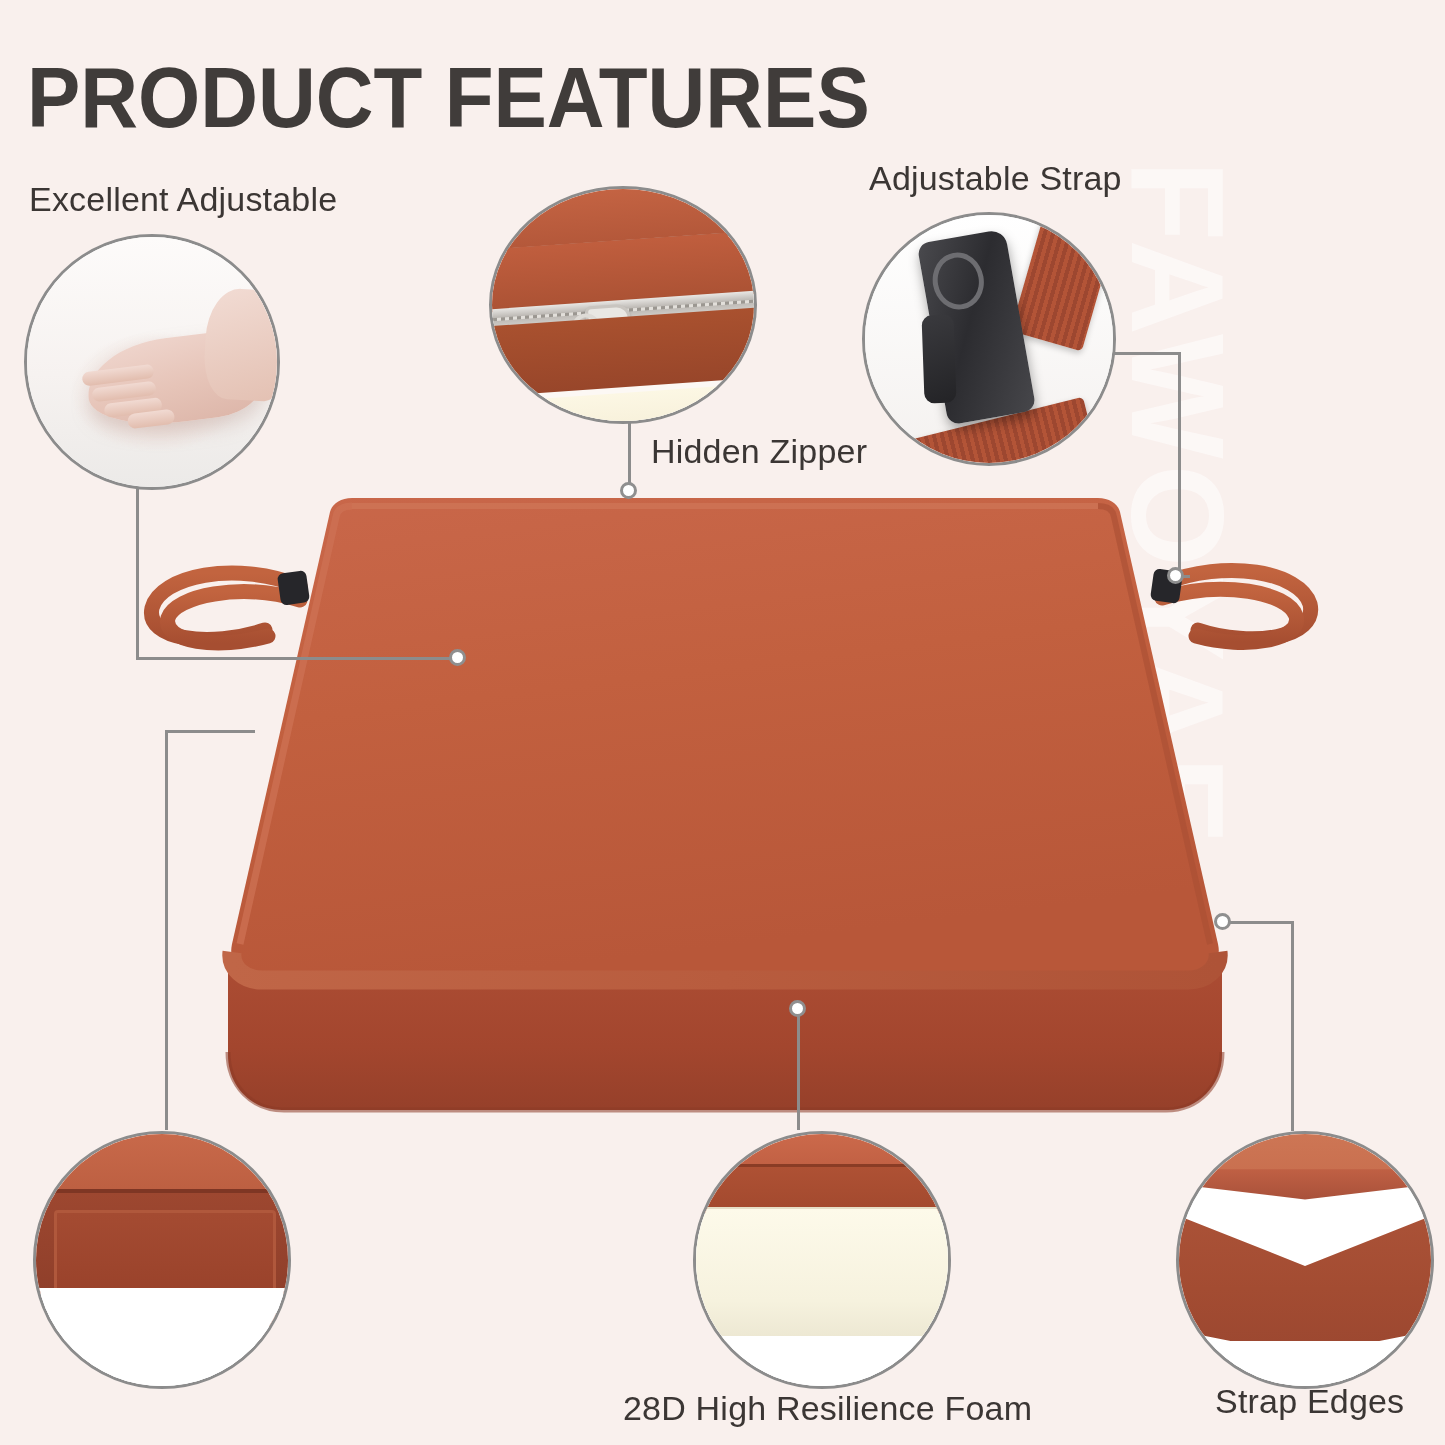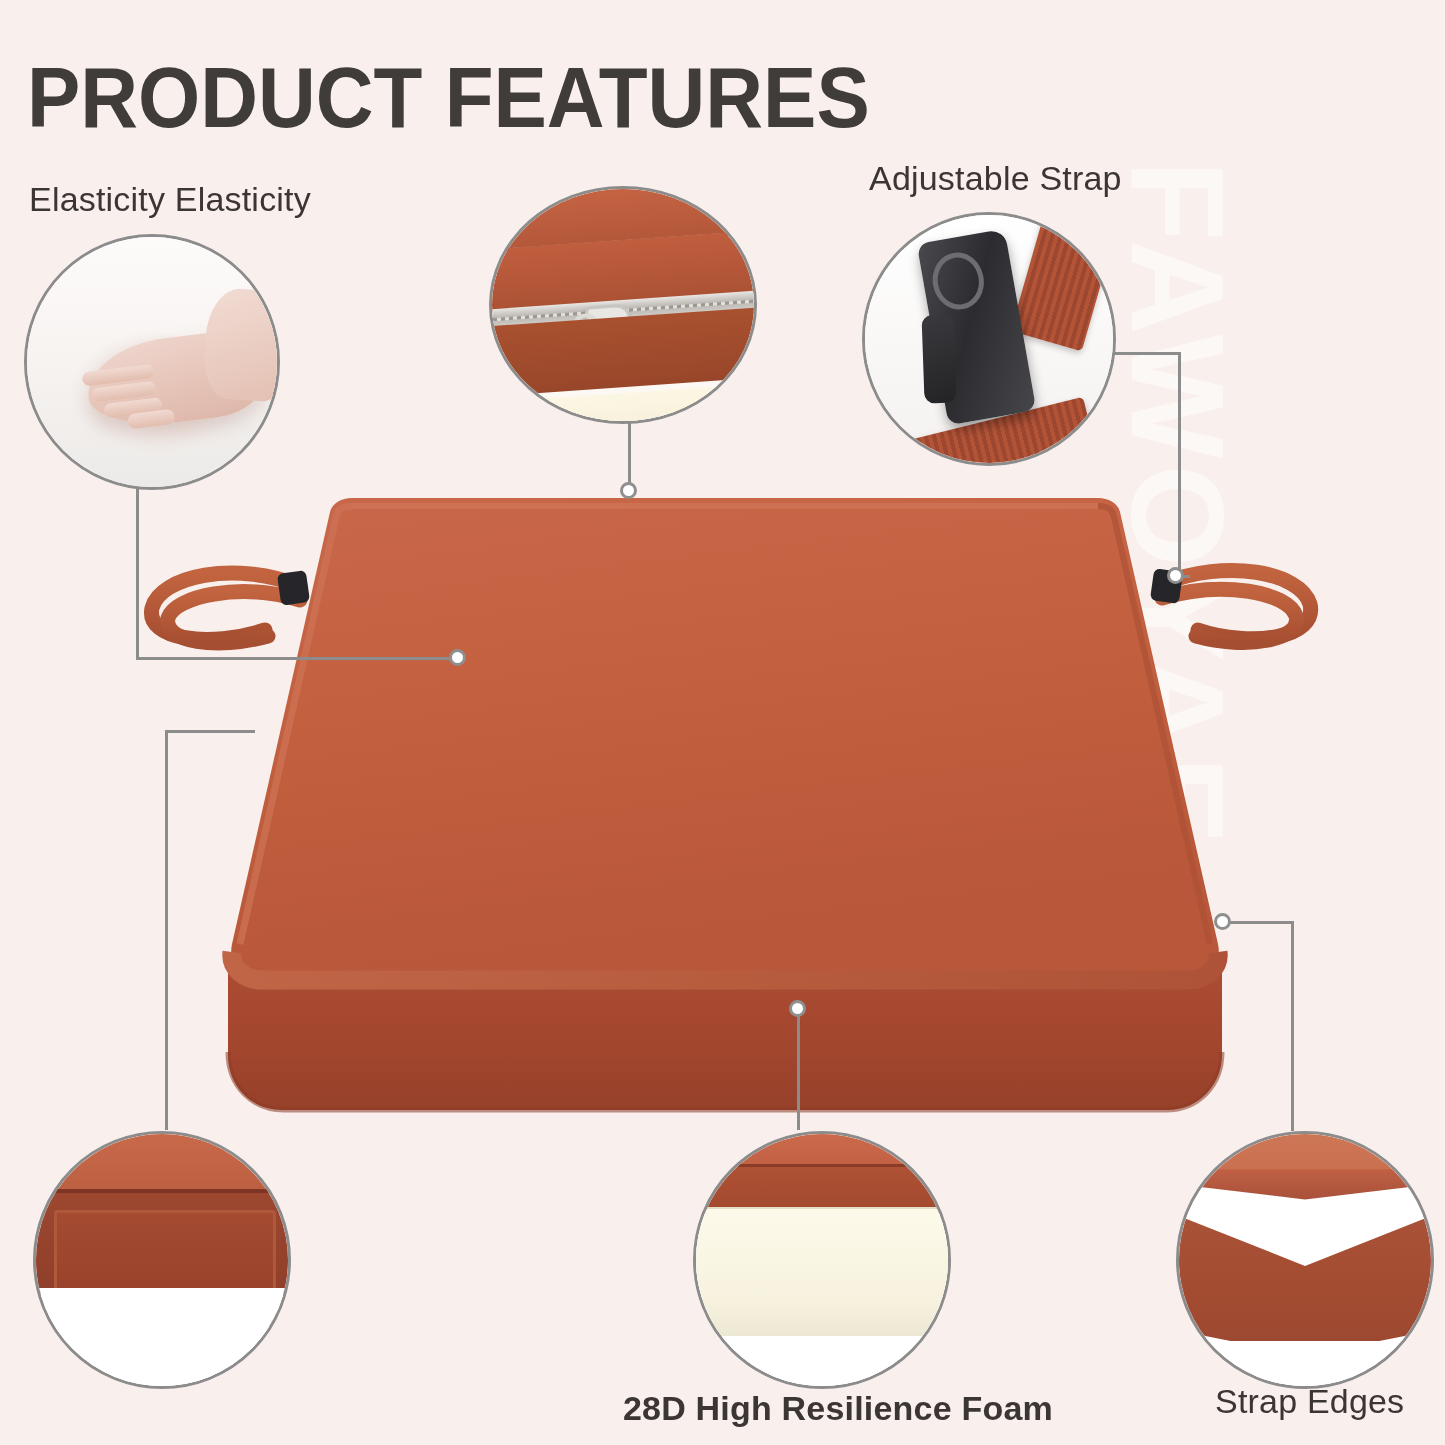"Elasticity Elasticity" div.label { text: Elasticity Elasticity -> Excellent Adjustable }
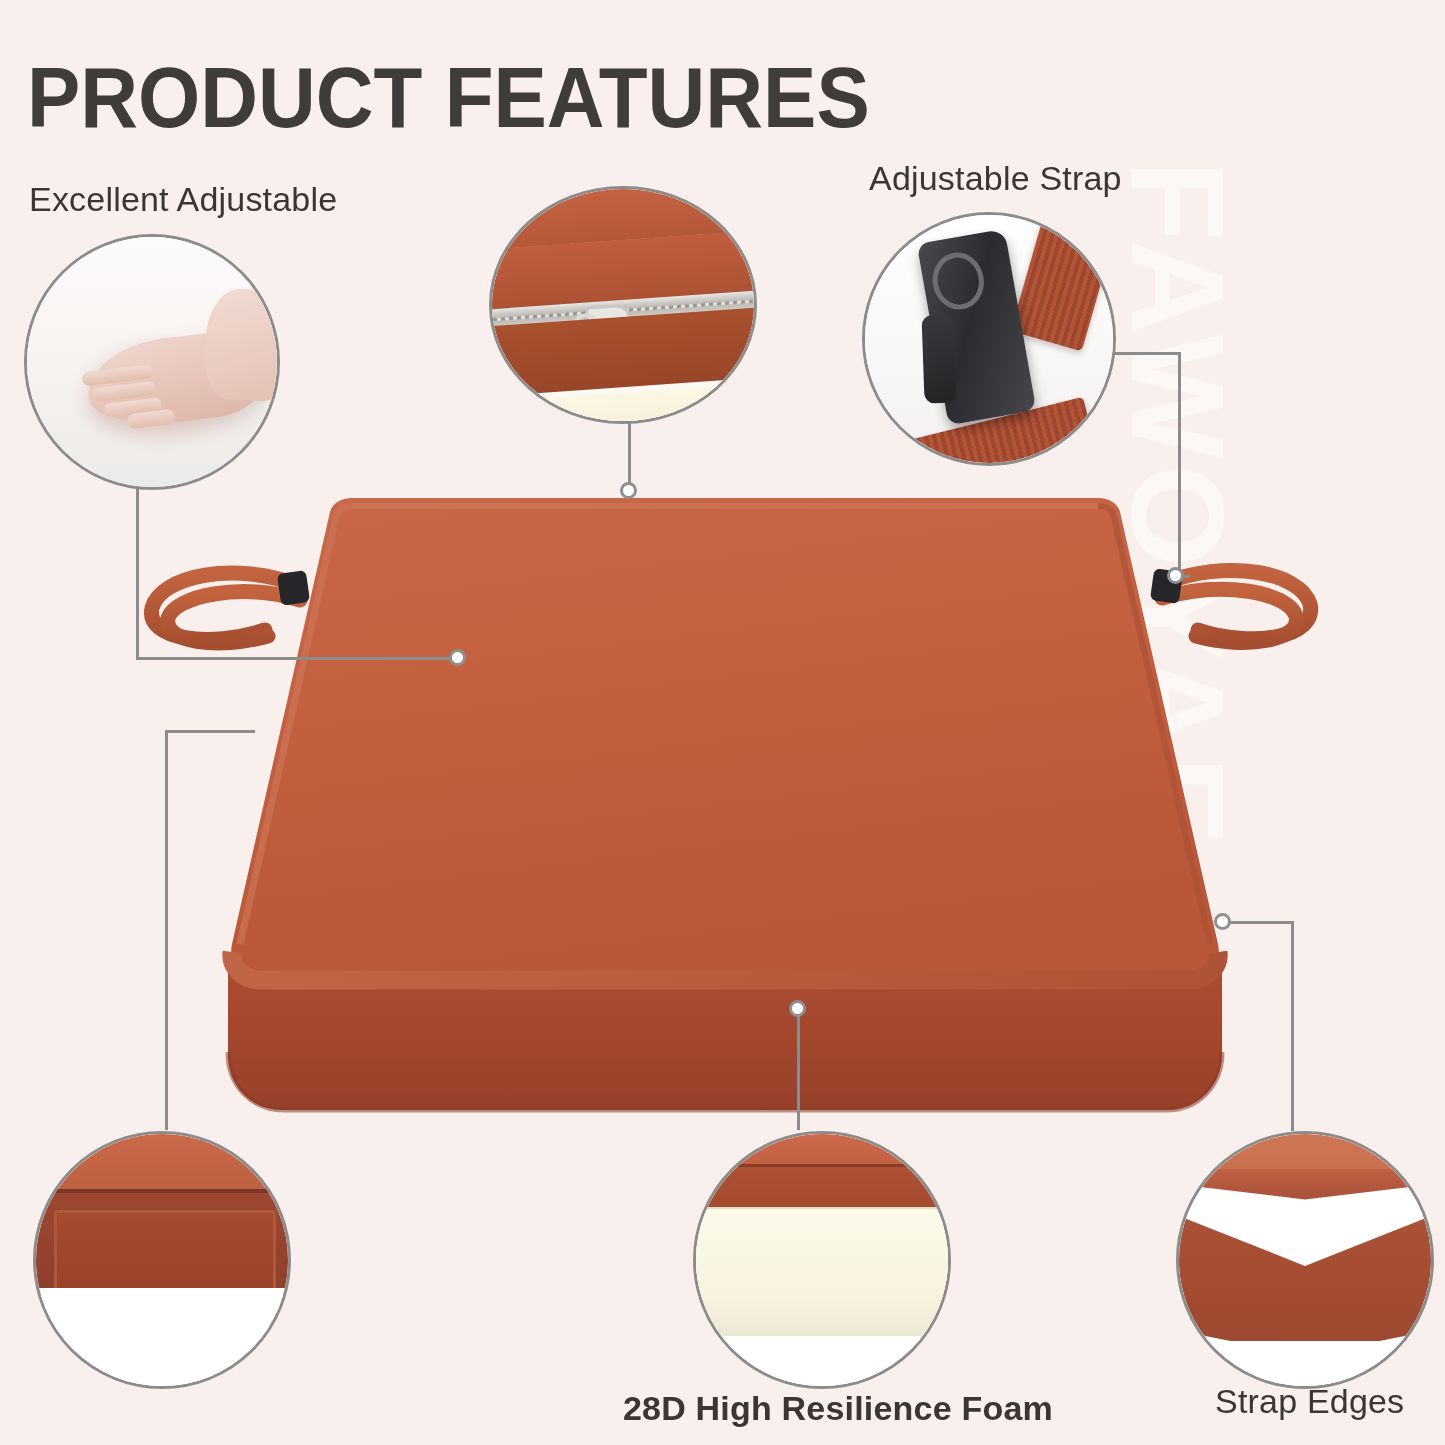"Hidden Zipper" div.label { html: none -> <div>Hidden Zipper</div> }
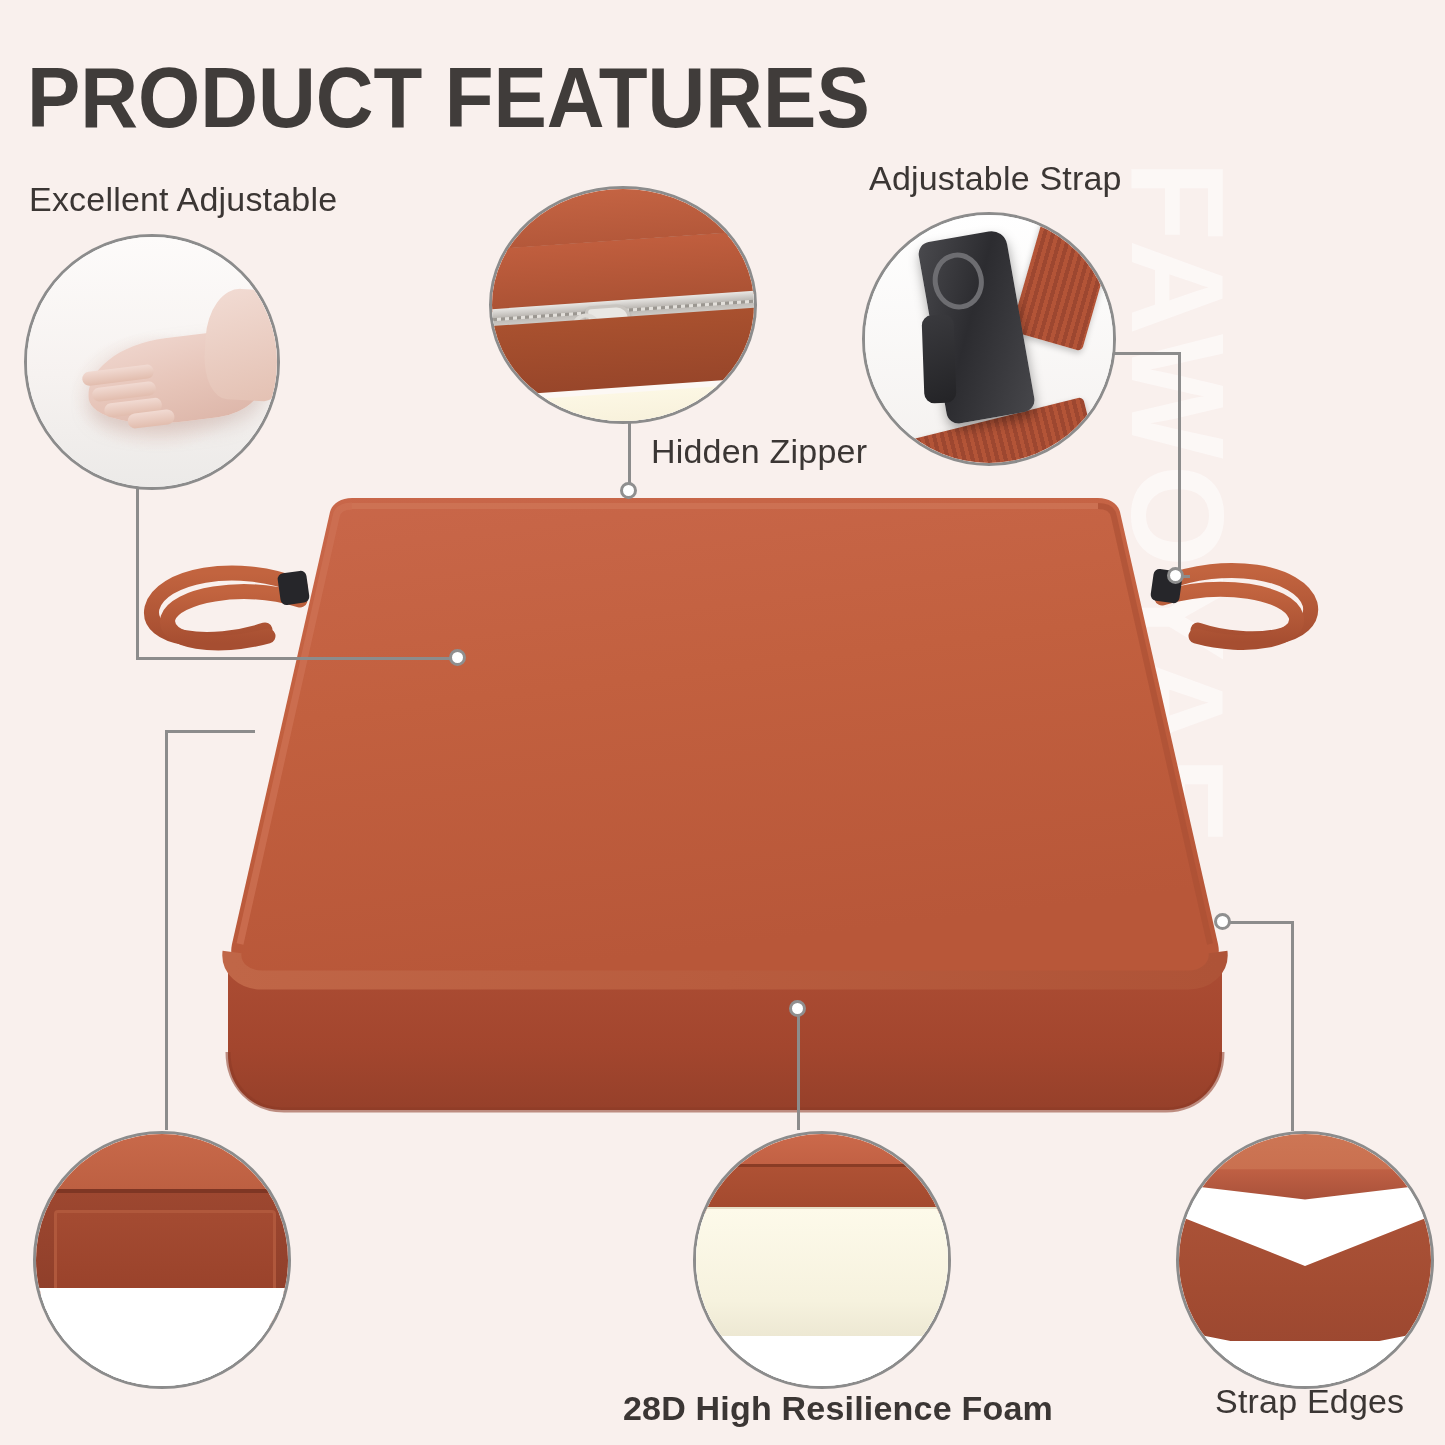"28D High Resilience Foam" div.label { font-weight: bold -> none }
